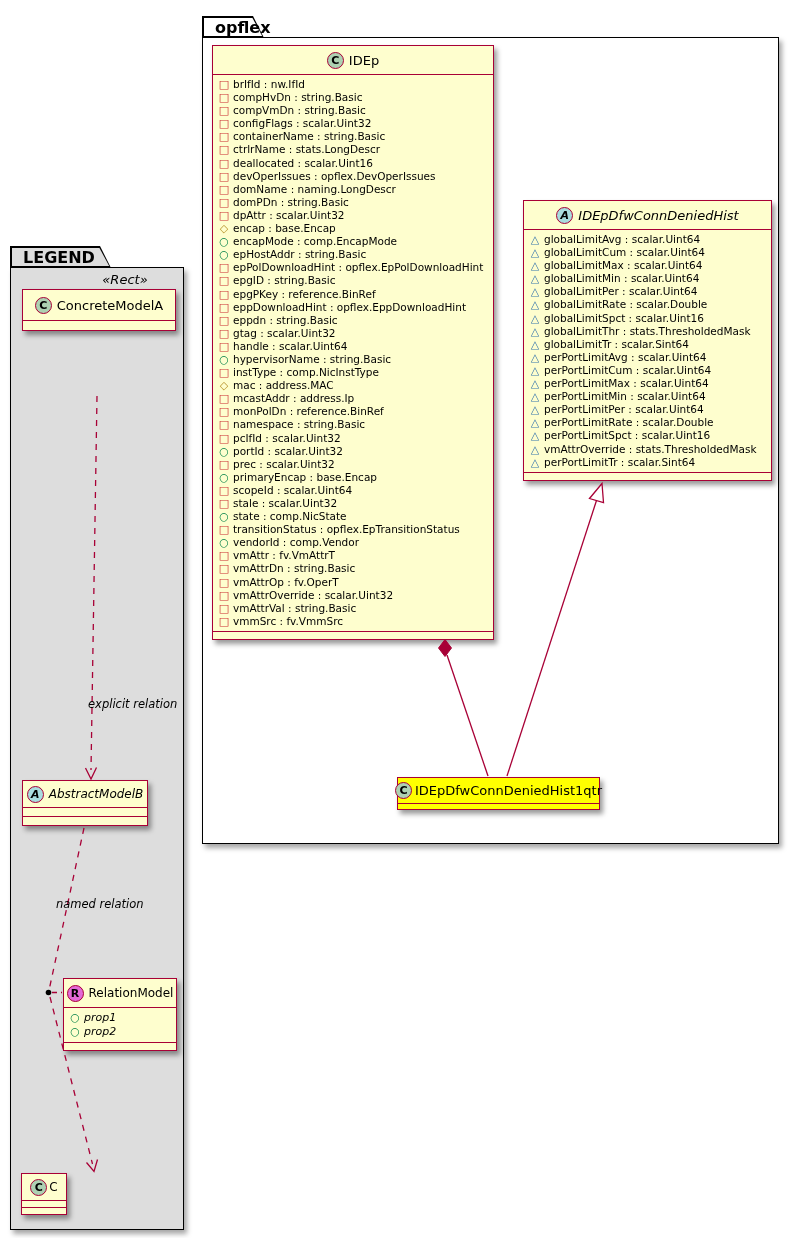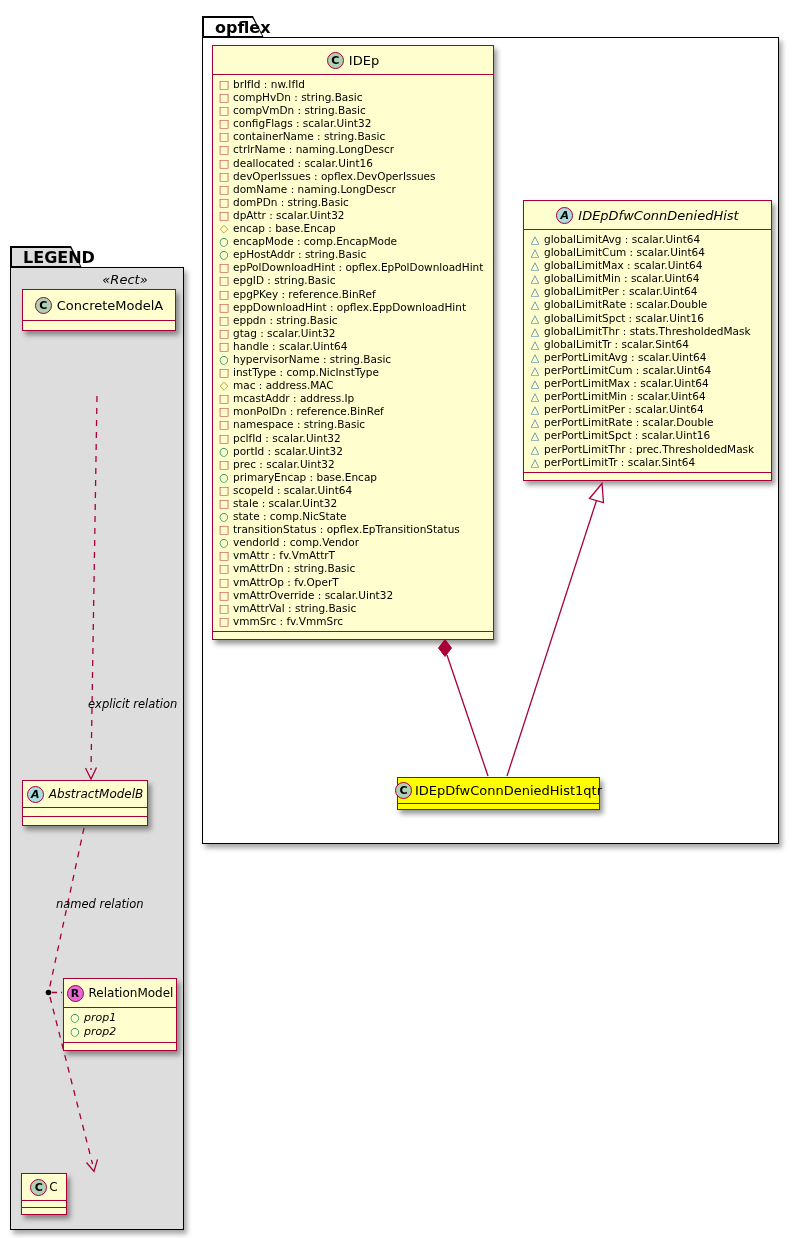"ctrlrName : naming.LongDescr" span { text: naming.LongDescr -> stats.LongDescr }
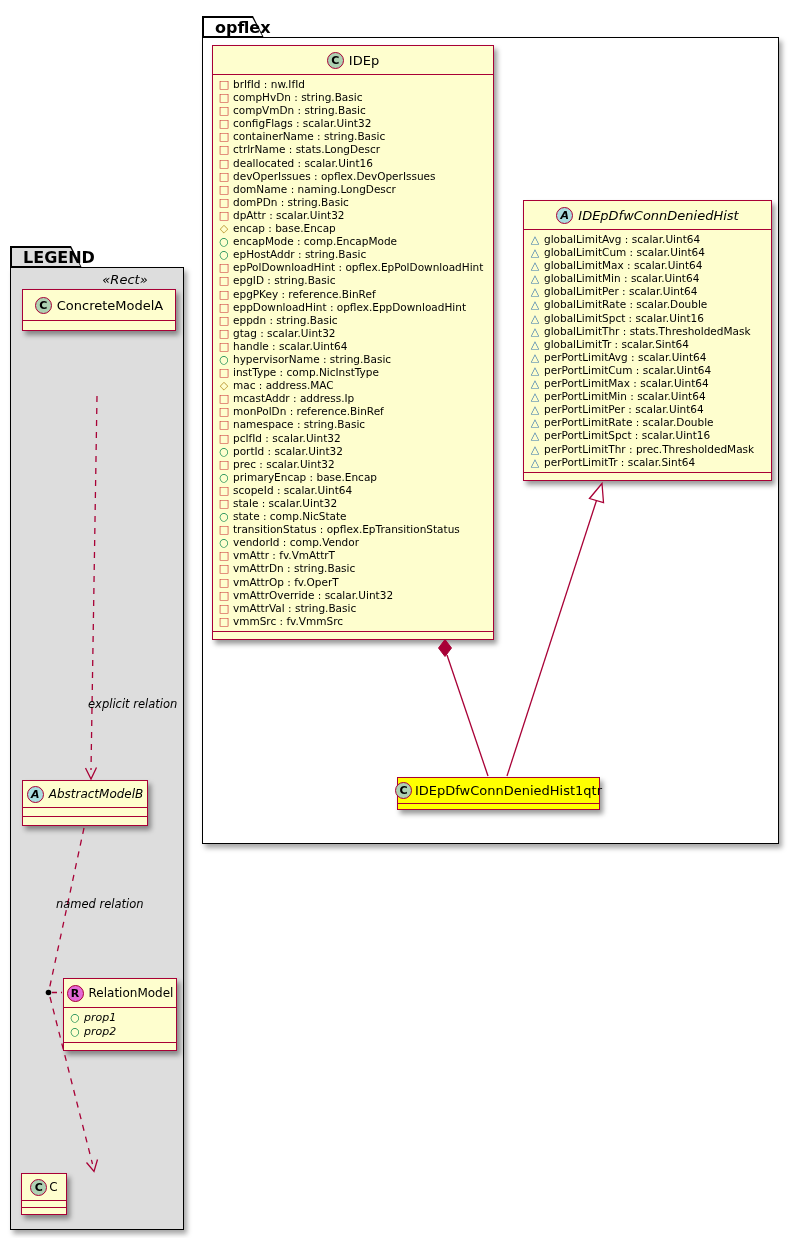"LEGEND" div.pkg-tab { padding-left: none -> 29px }
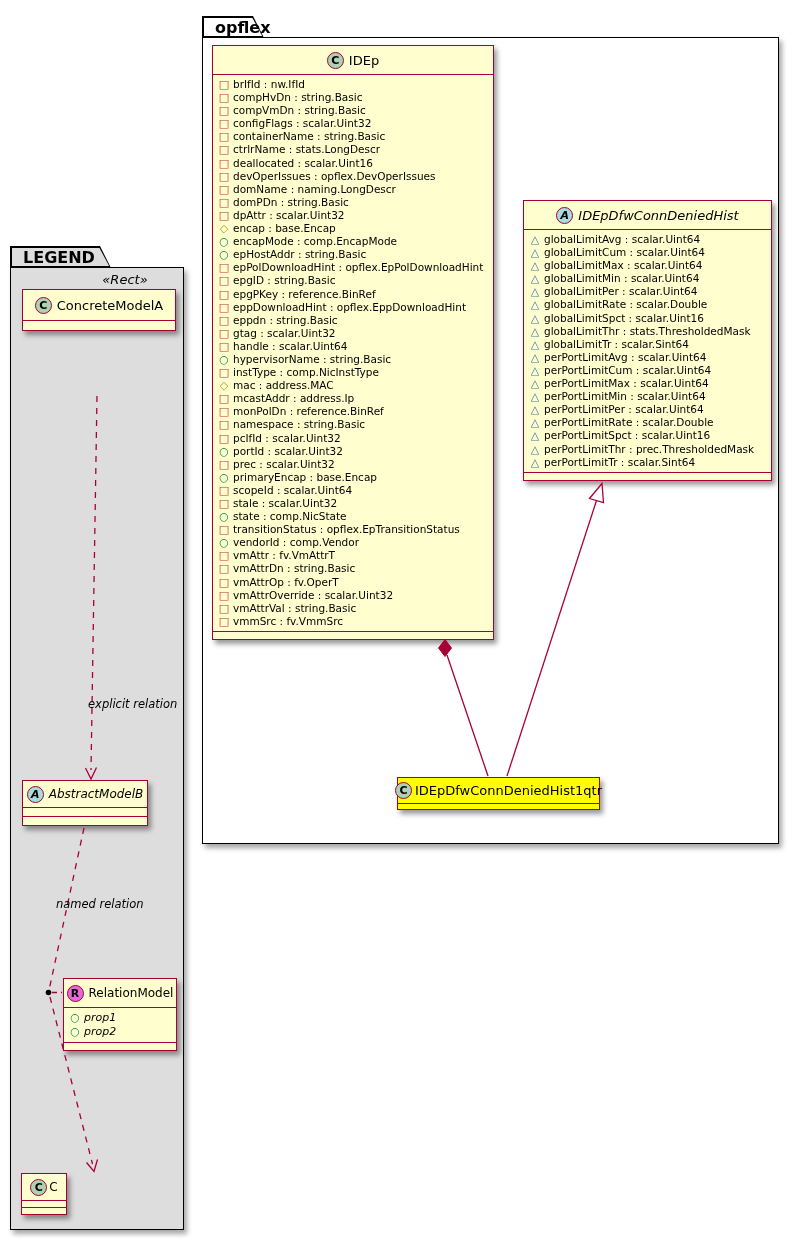"perPortLimitThr : prec.ThresholdedMask" span { text: perPortLimitThr : prec.ThresholdedMask -> vmAttrOverride : stats.ThresholdedMask }
